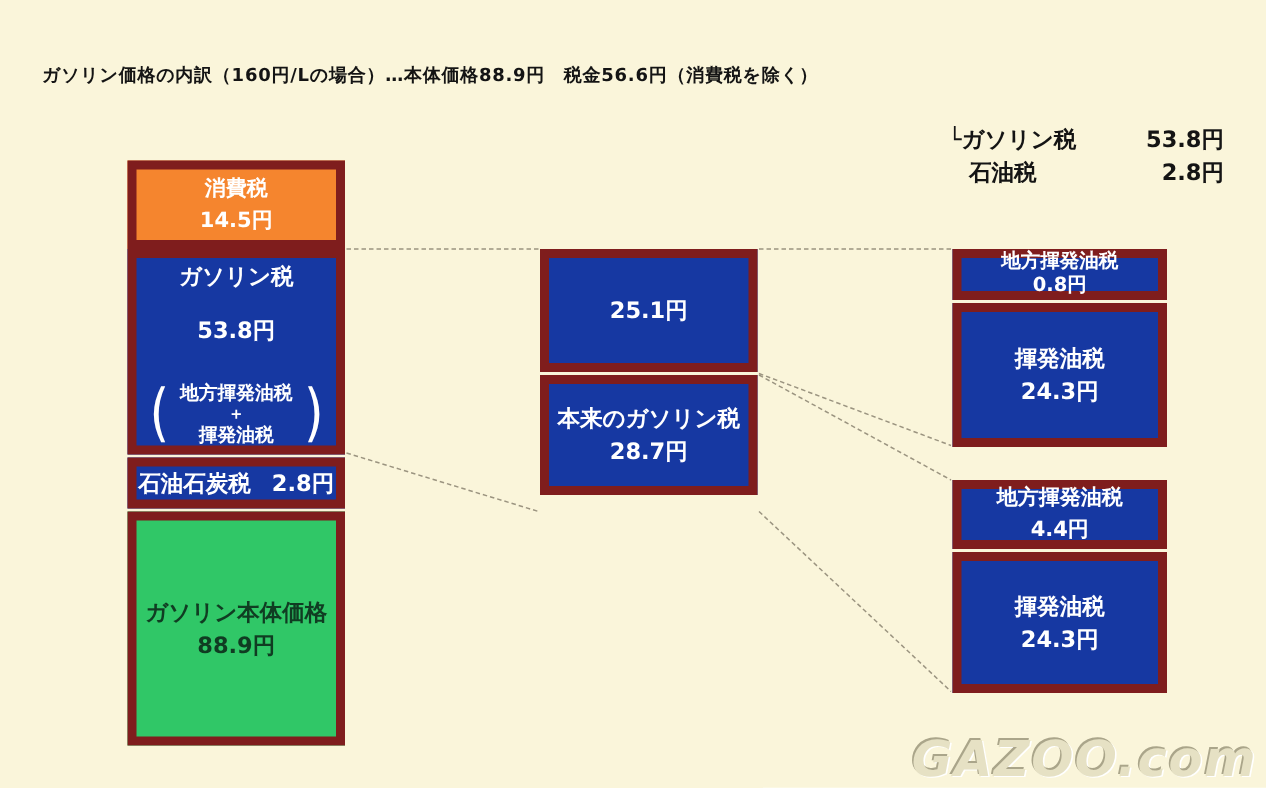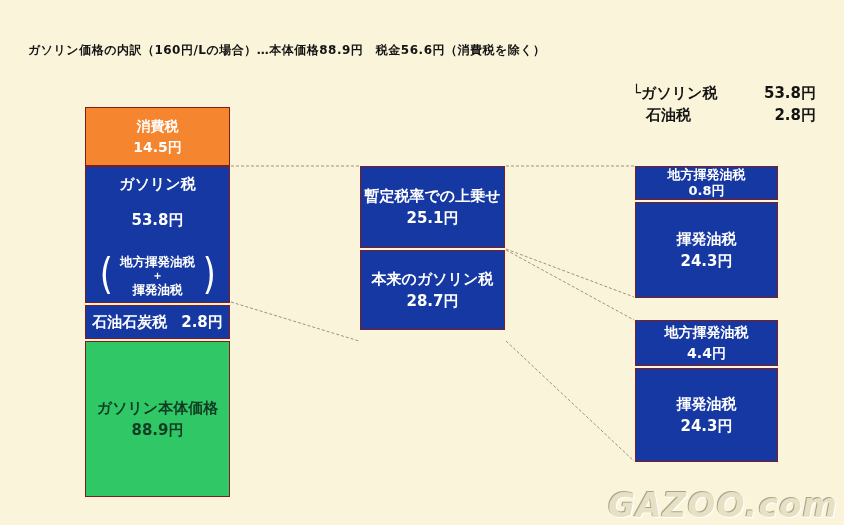"消費税" .bx { border: 1px solid #7f1d1d -> 6px solid #7f1d1d }
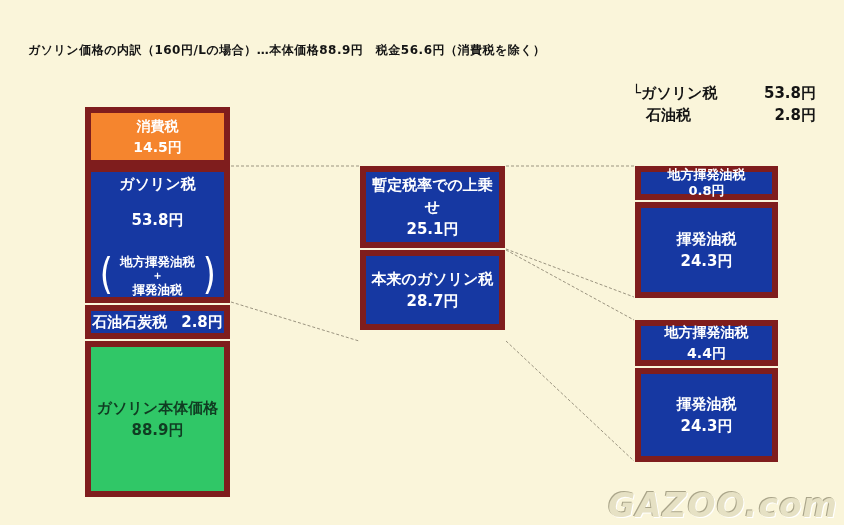"暫定税率での上乗せ" div { html: <div>暫定税率での上乗せ</div> -> none }
